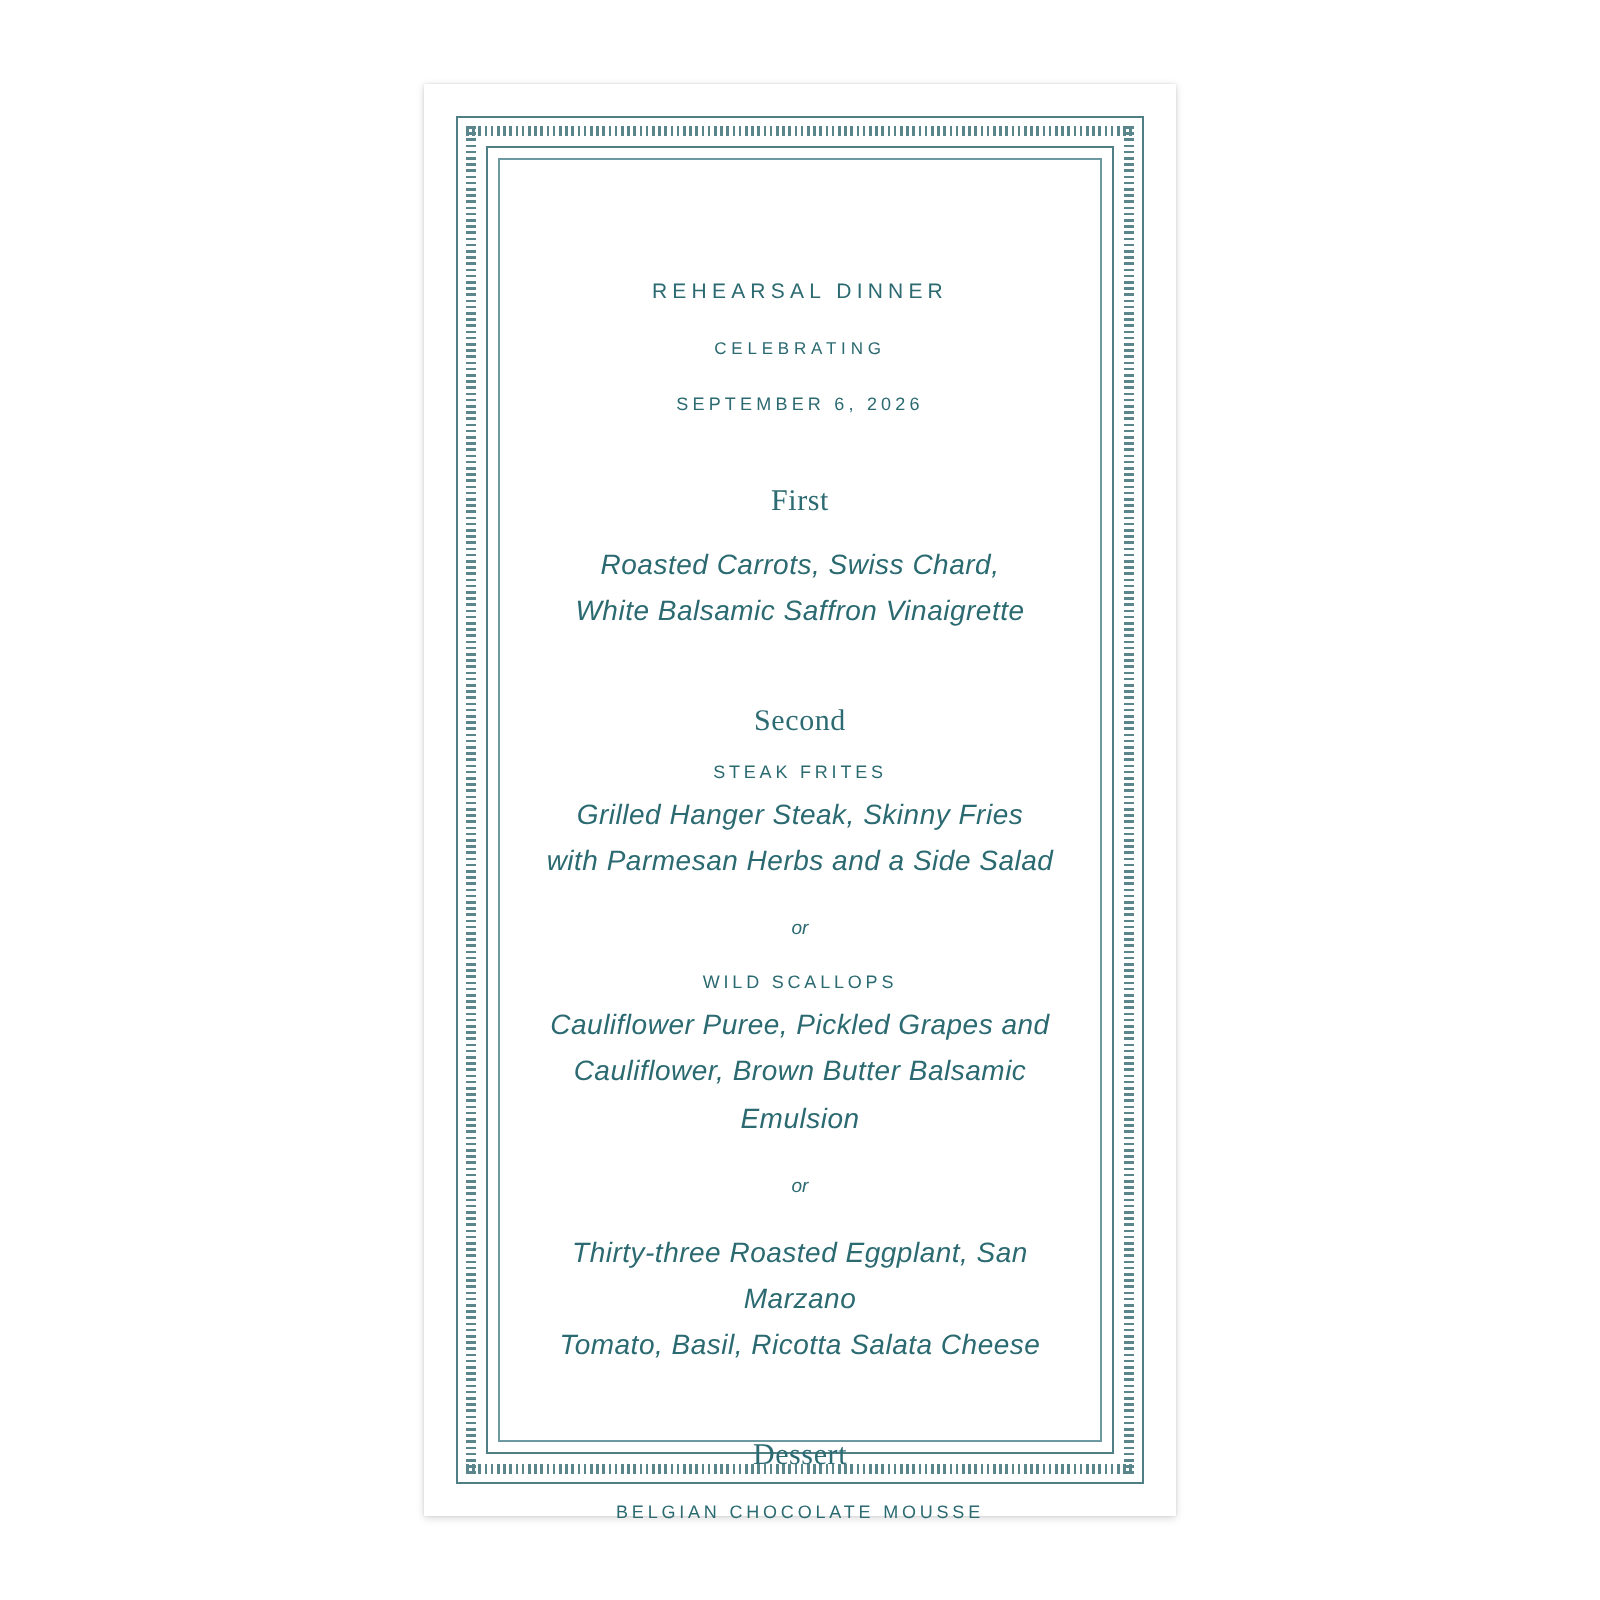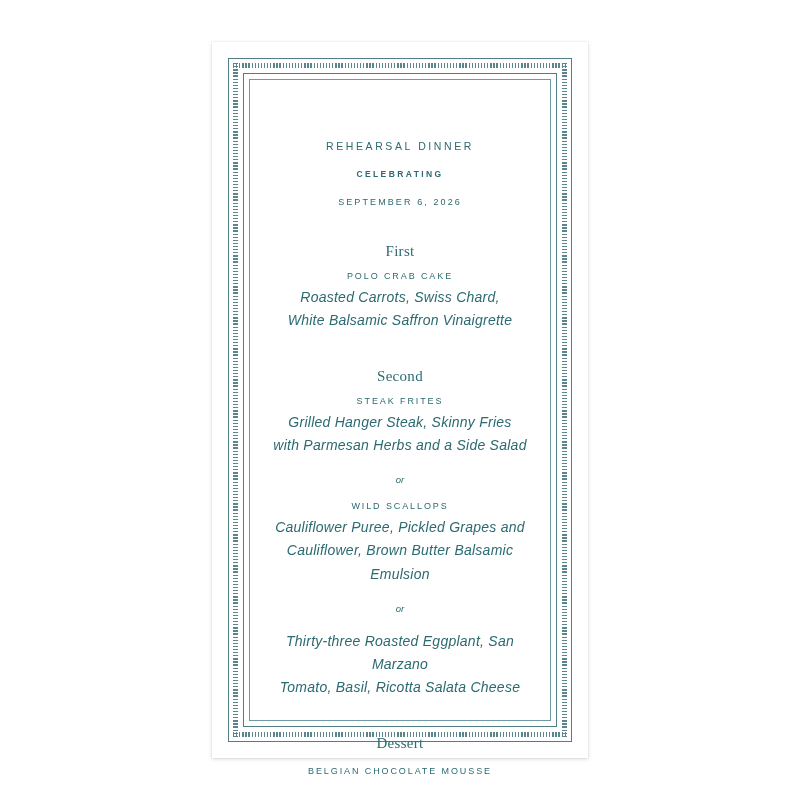"CELEBRATING" .celebrating { font-weight: 700 -> 400 }
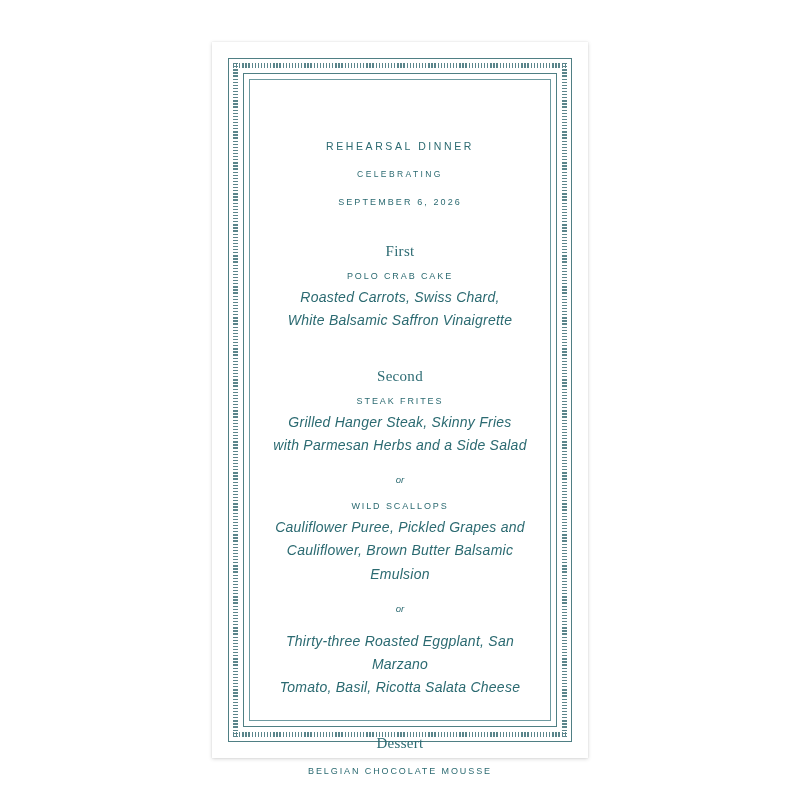"POLO CRAB CAKE" div.dish-name { html: <div>POLO CRAB CAKE</div> -> none }
